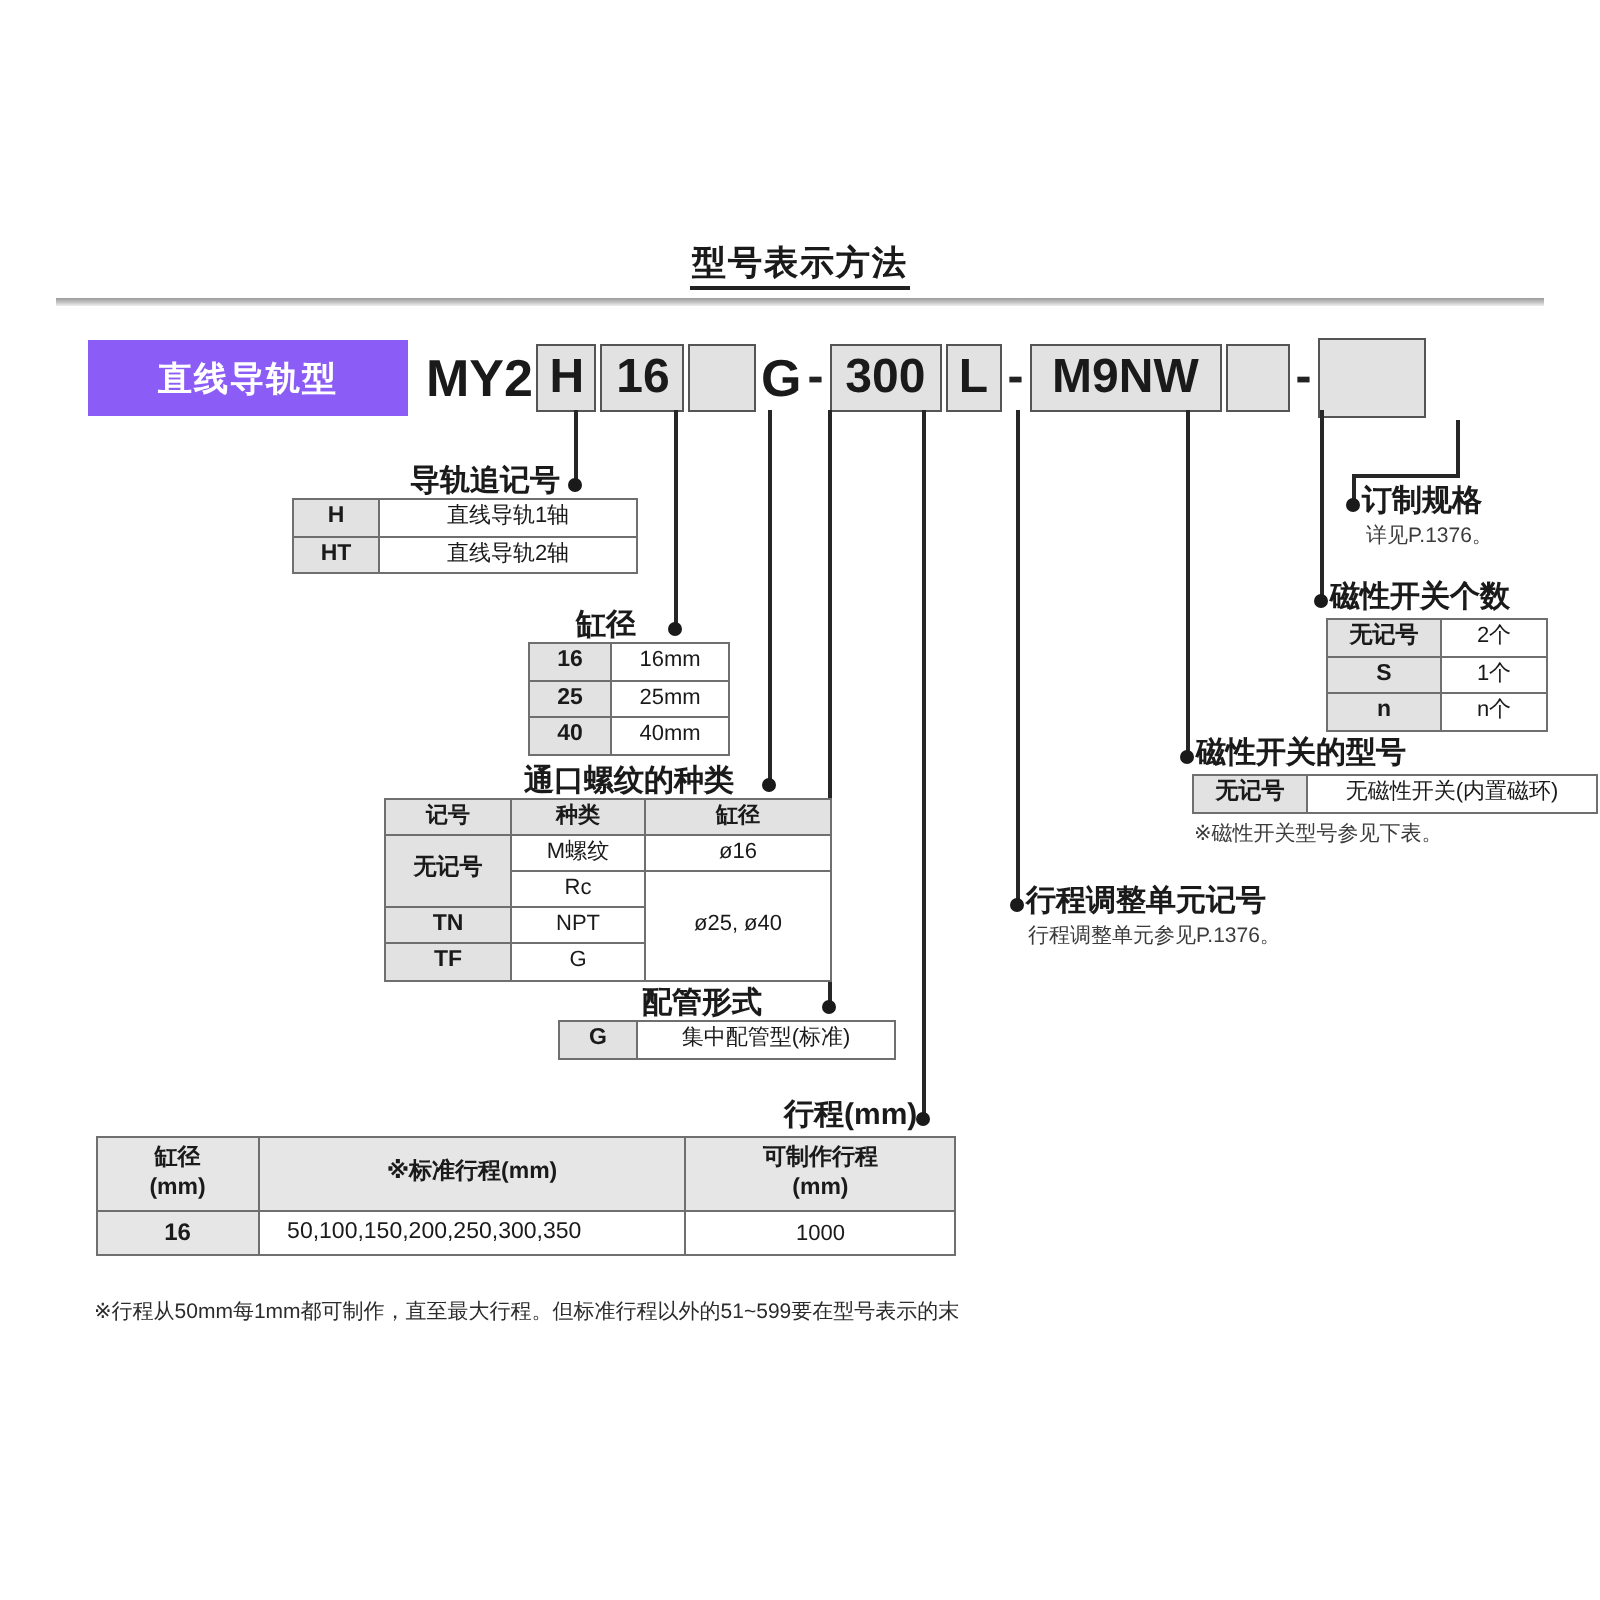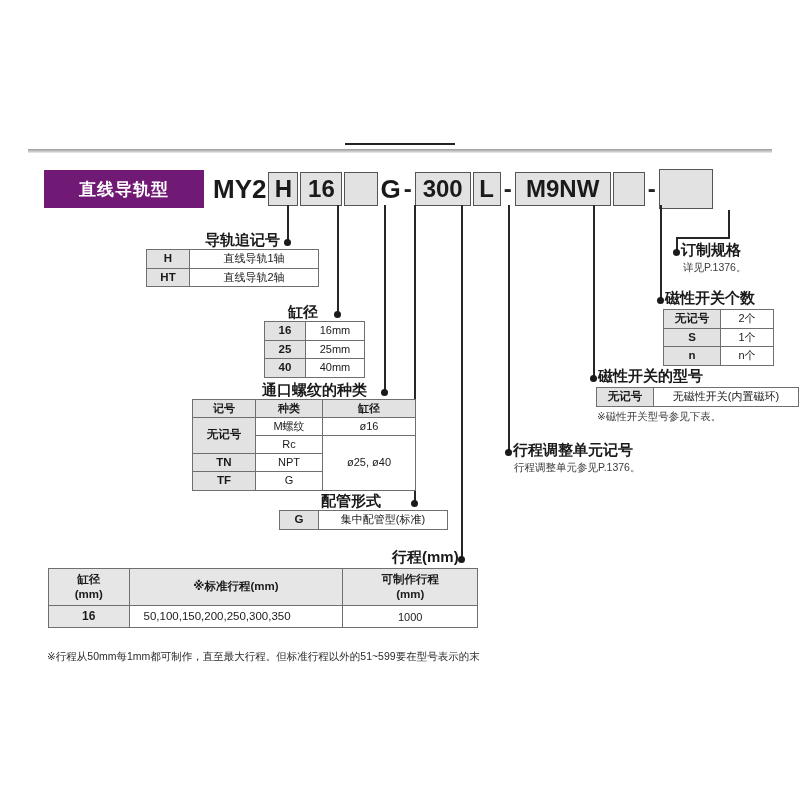"型号表示方法" div.page-title { html: none -> <div>型号表示方法</div> }
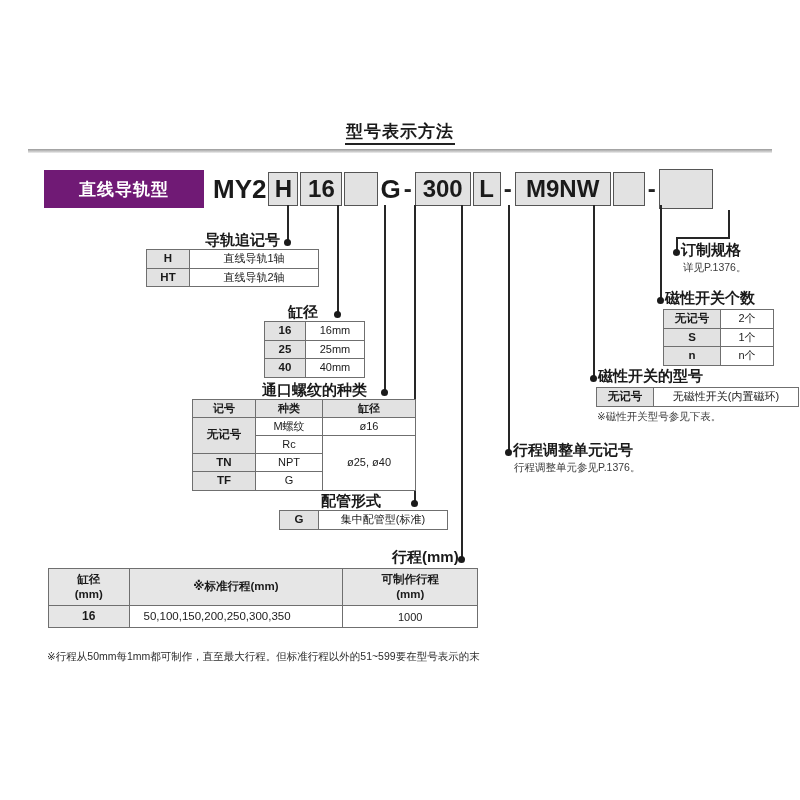"直线导轨型" .type-badge { background: #701a75 -> #8b5cf6 }
